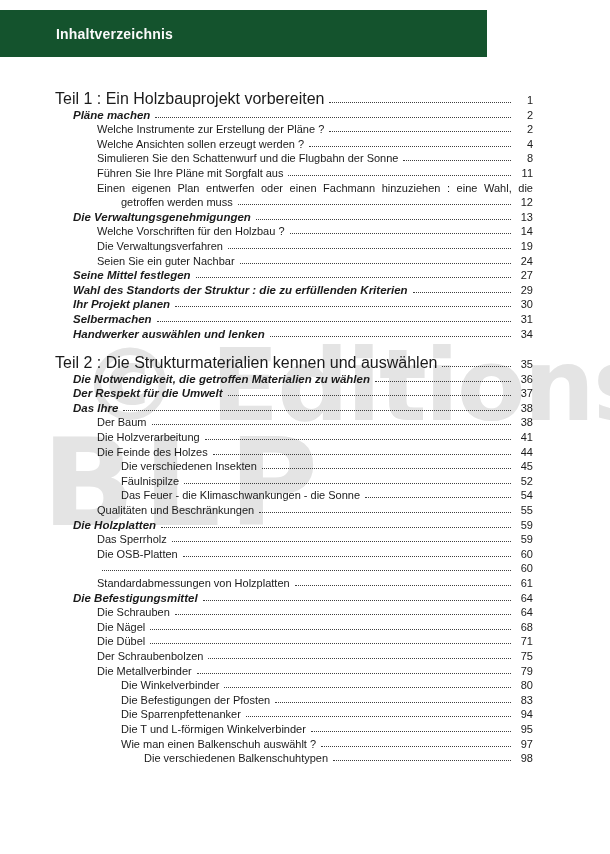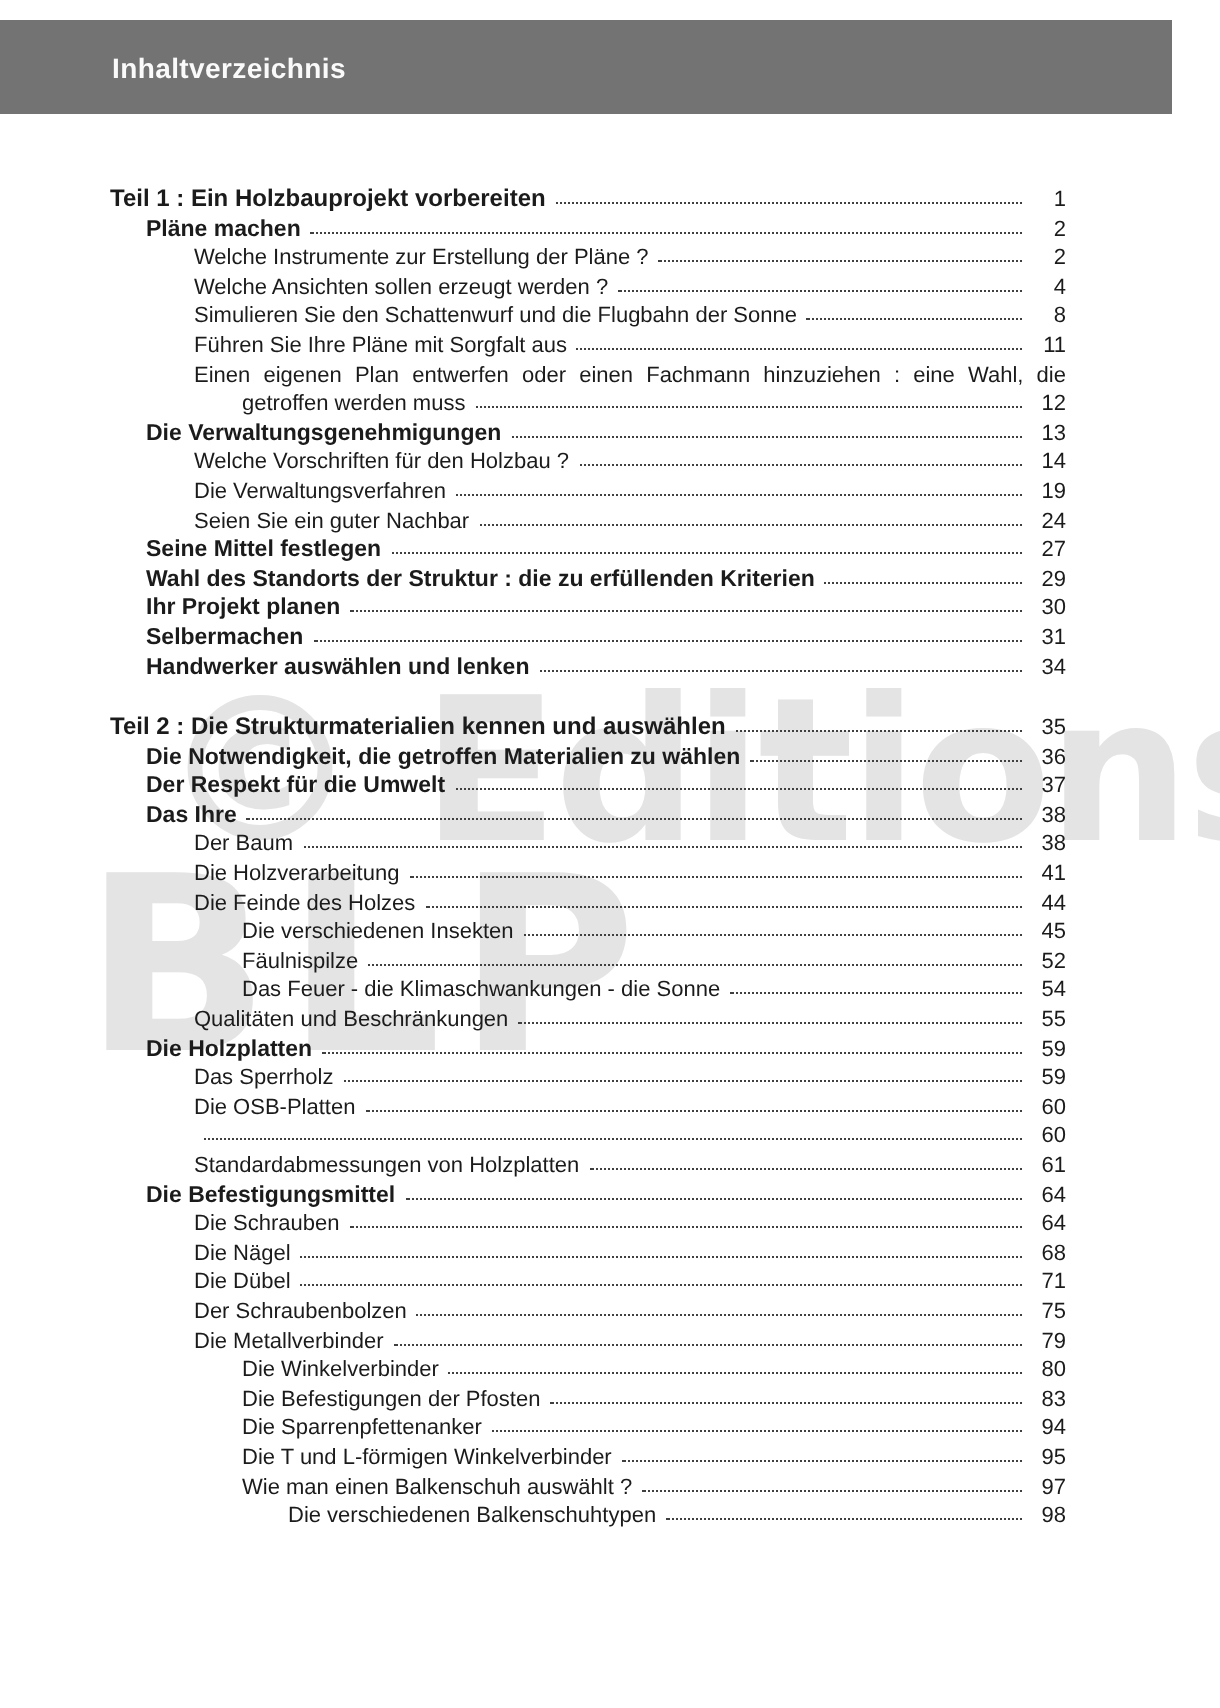"Inhaltverzeichnis" .topbar { background: #737373 -> #14532d; width: 586px -> 487px }
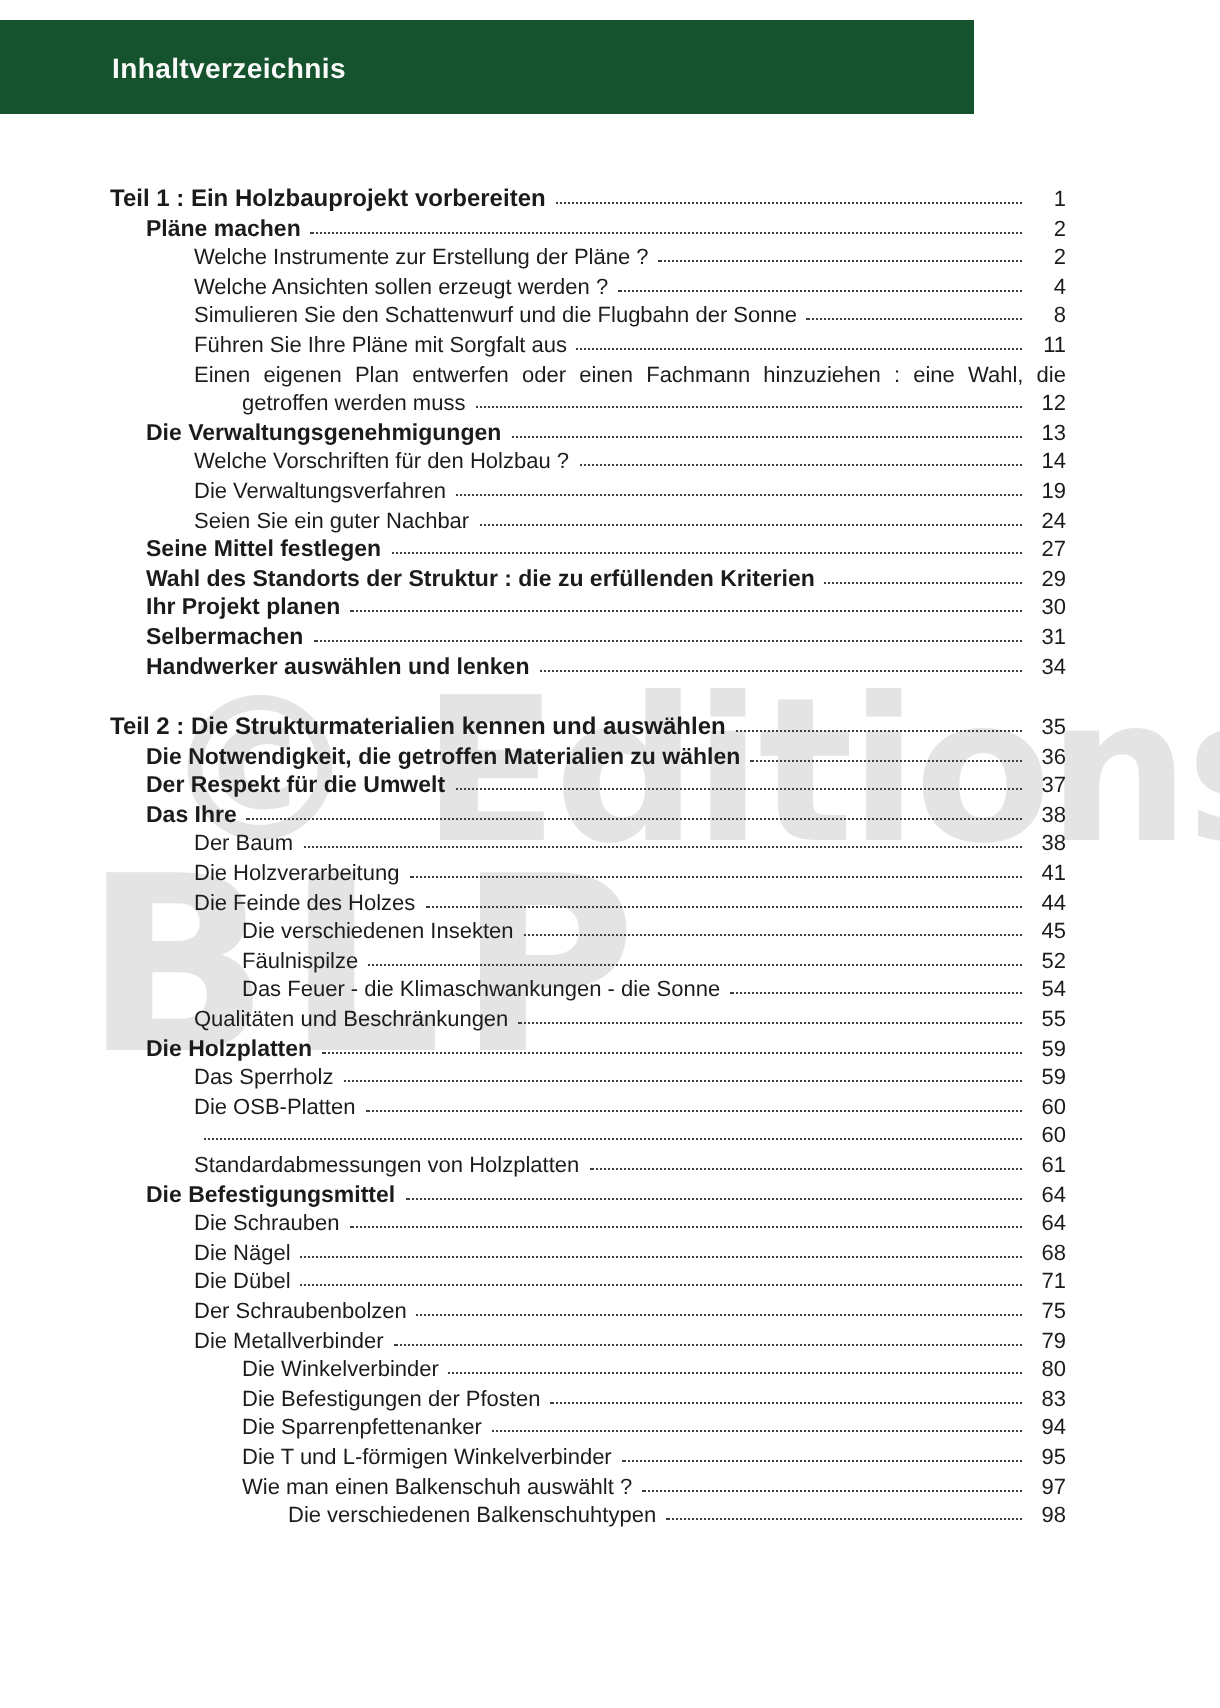"Teil 1 : Ein Holzbauprojekt" .part .label { font-size: 12px -> 16px; font-weight: bold -> normal }
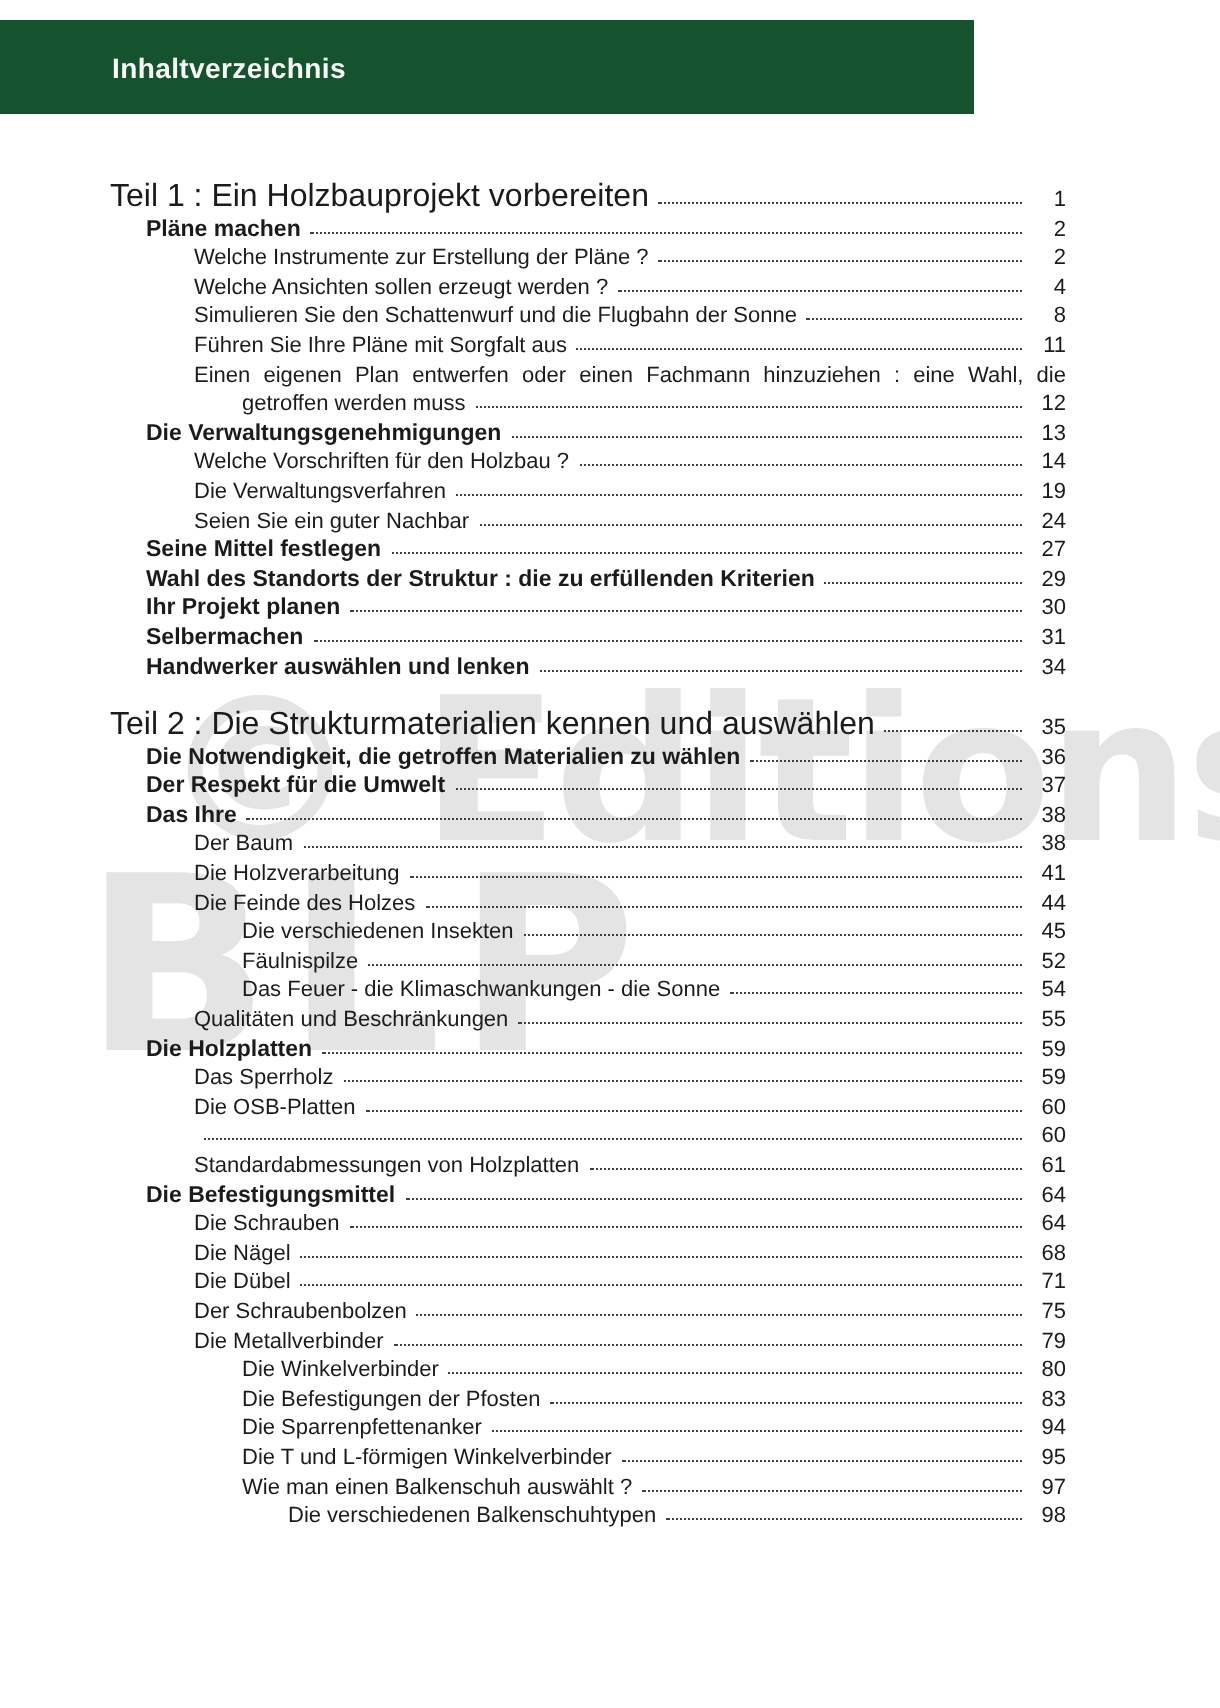"Pläne machen" .sub .label { font-style: none -> italic }
